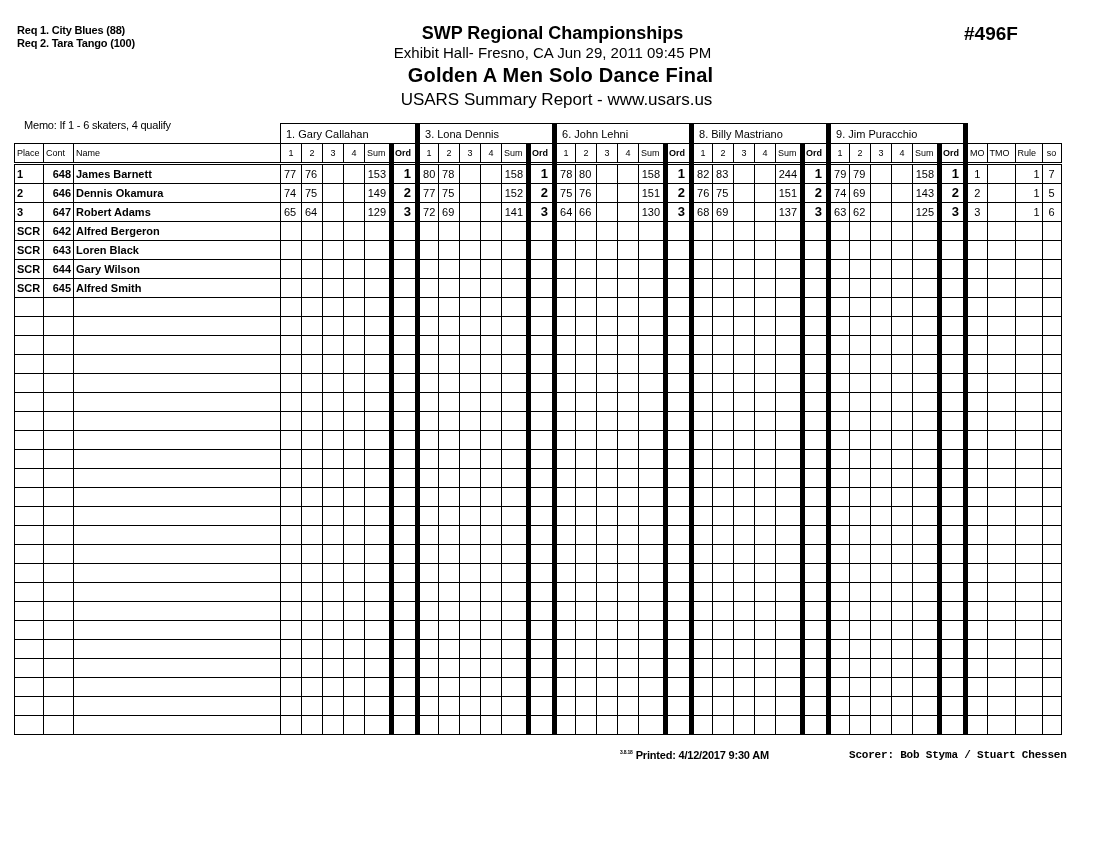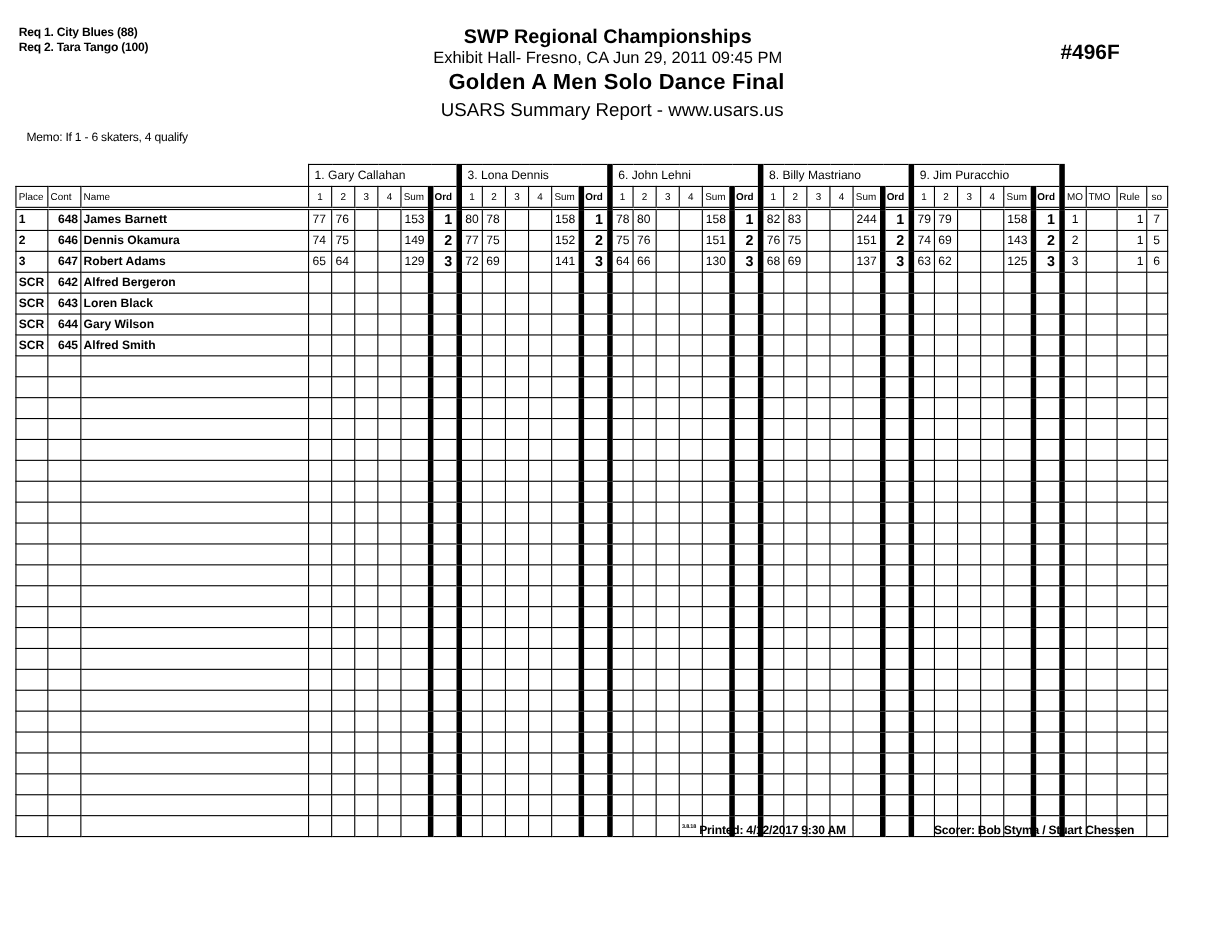"#496F" .event-id { margin-top: 15px -> none }
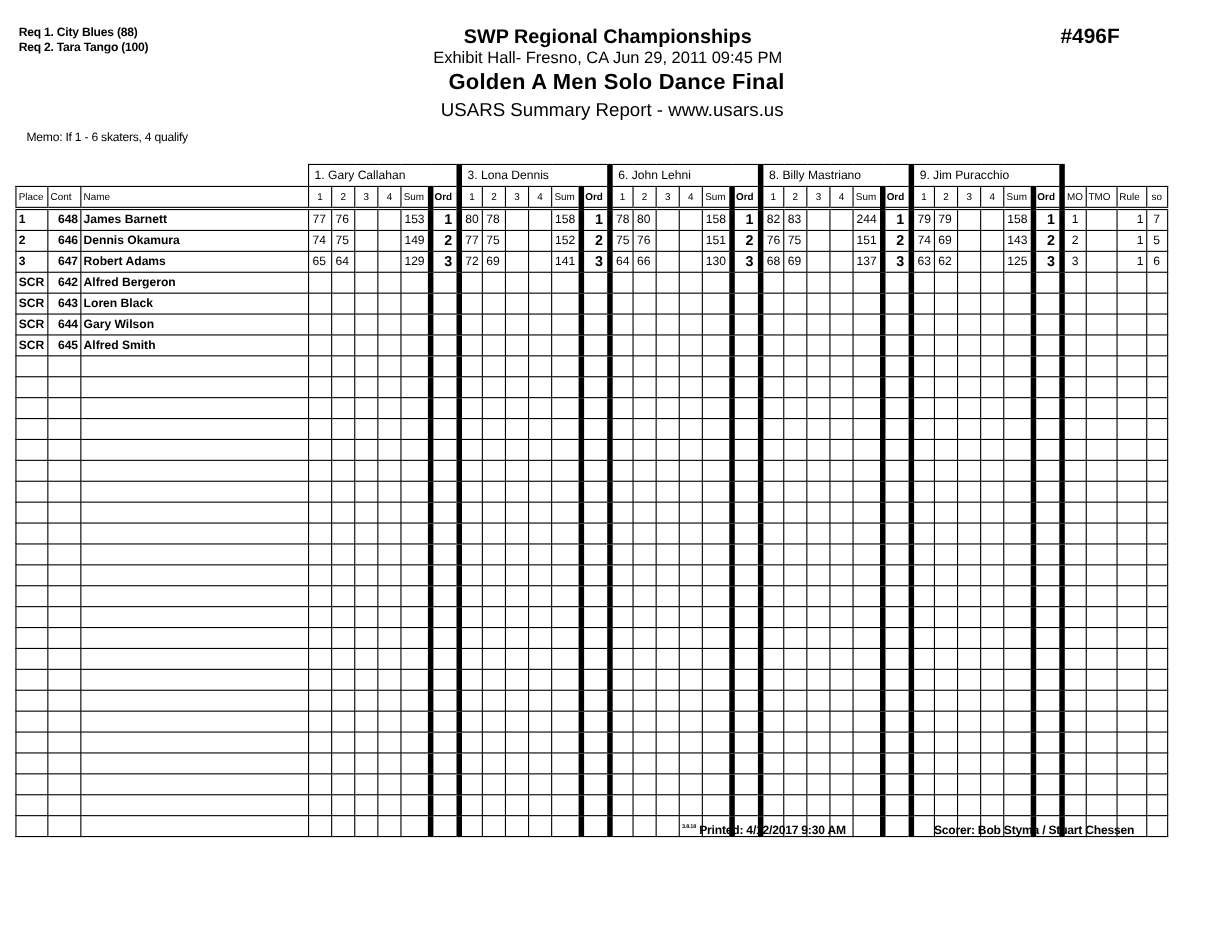"1. Gary Callahan" table.grid { top: 149px -> 123px }
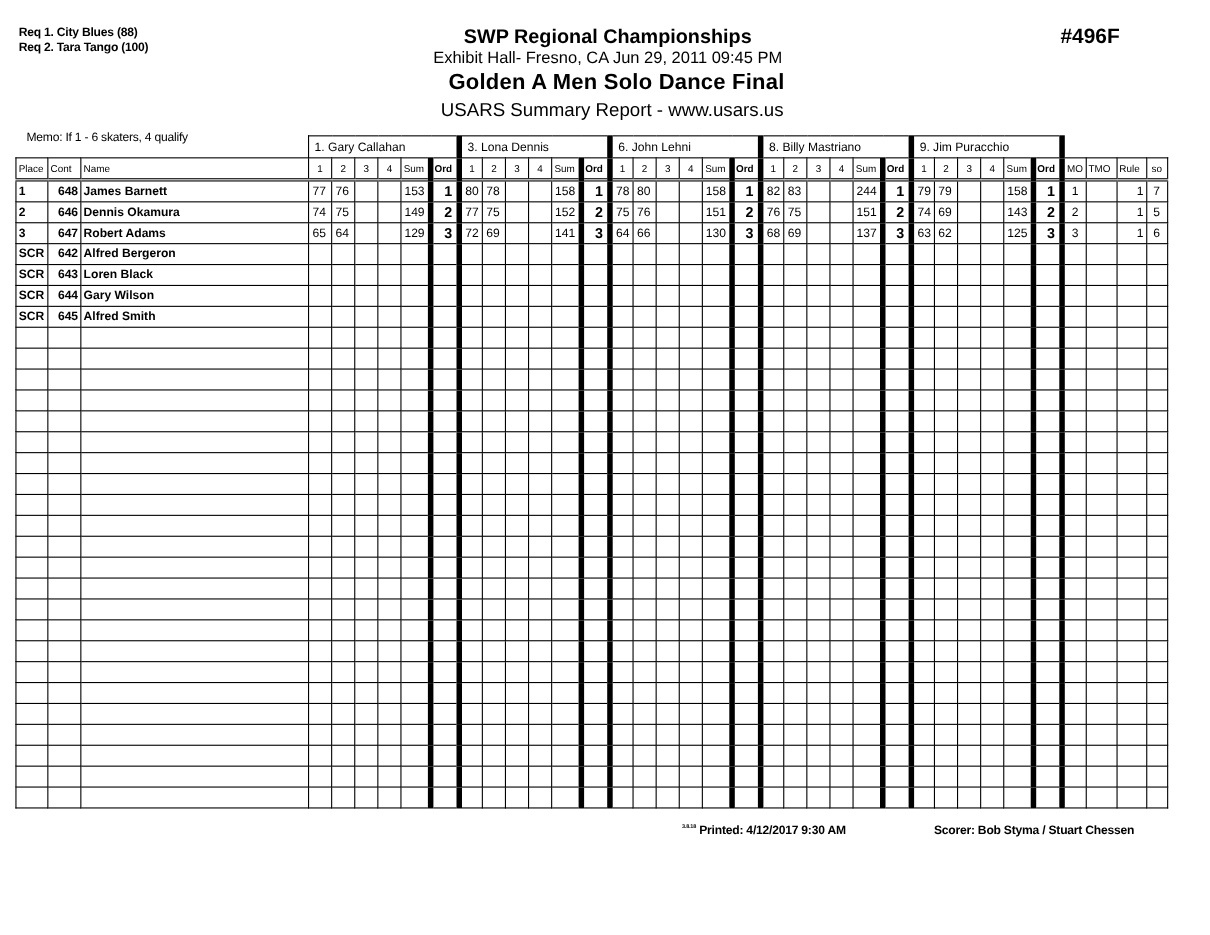"Scorer: Bob Styma / Stuart" .scorer { font-family: none -> Liberation Mono, monospace }
